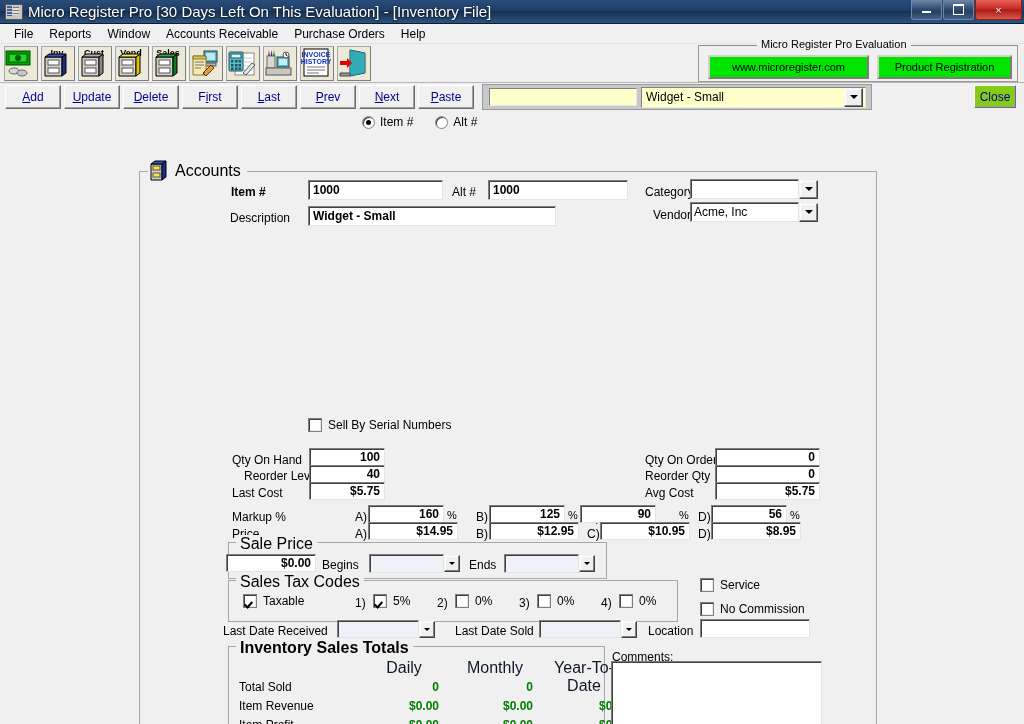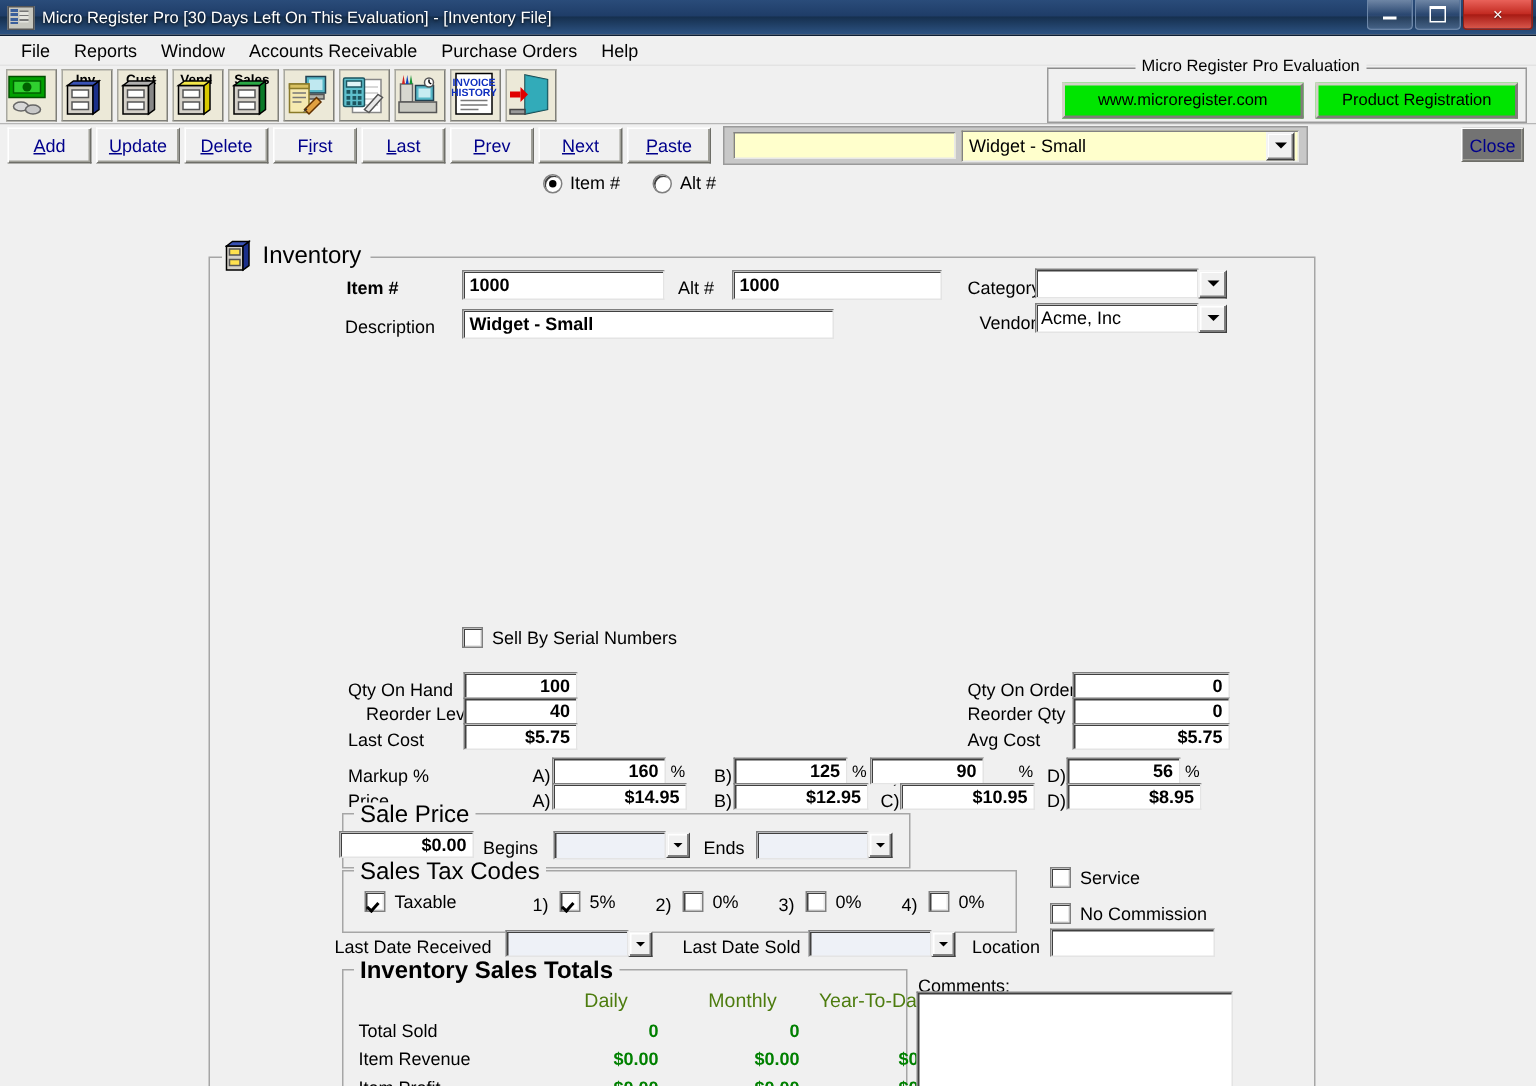"Micro Register Pro [30 Days" #titlebar .tb-title { font-size: 11px -> 15px }
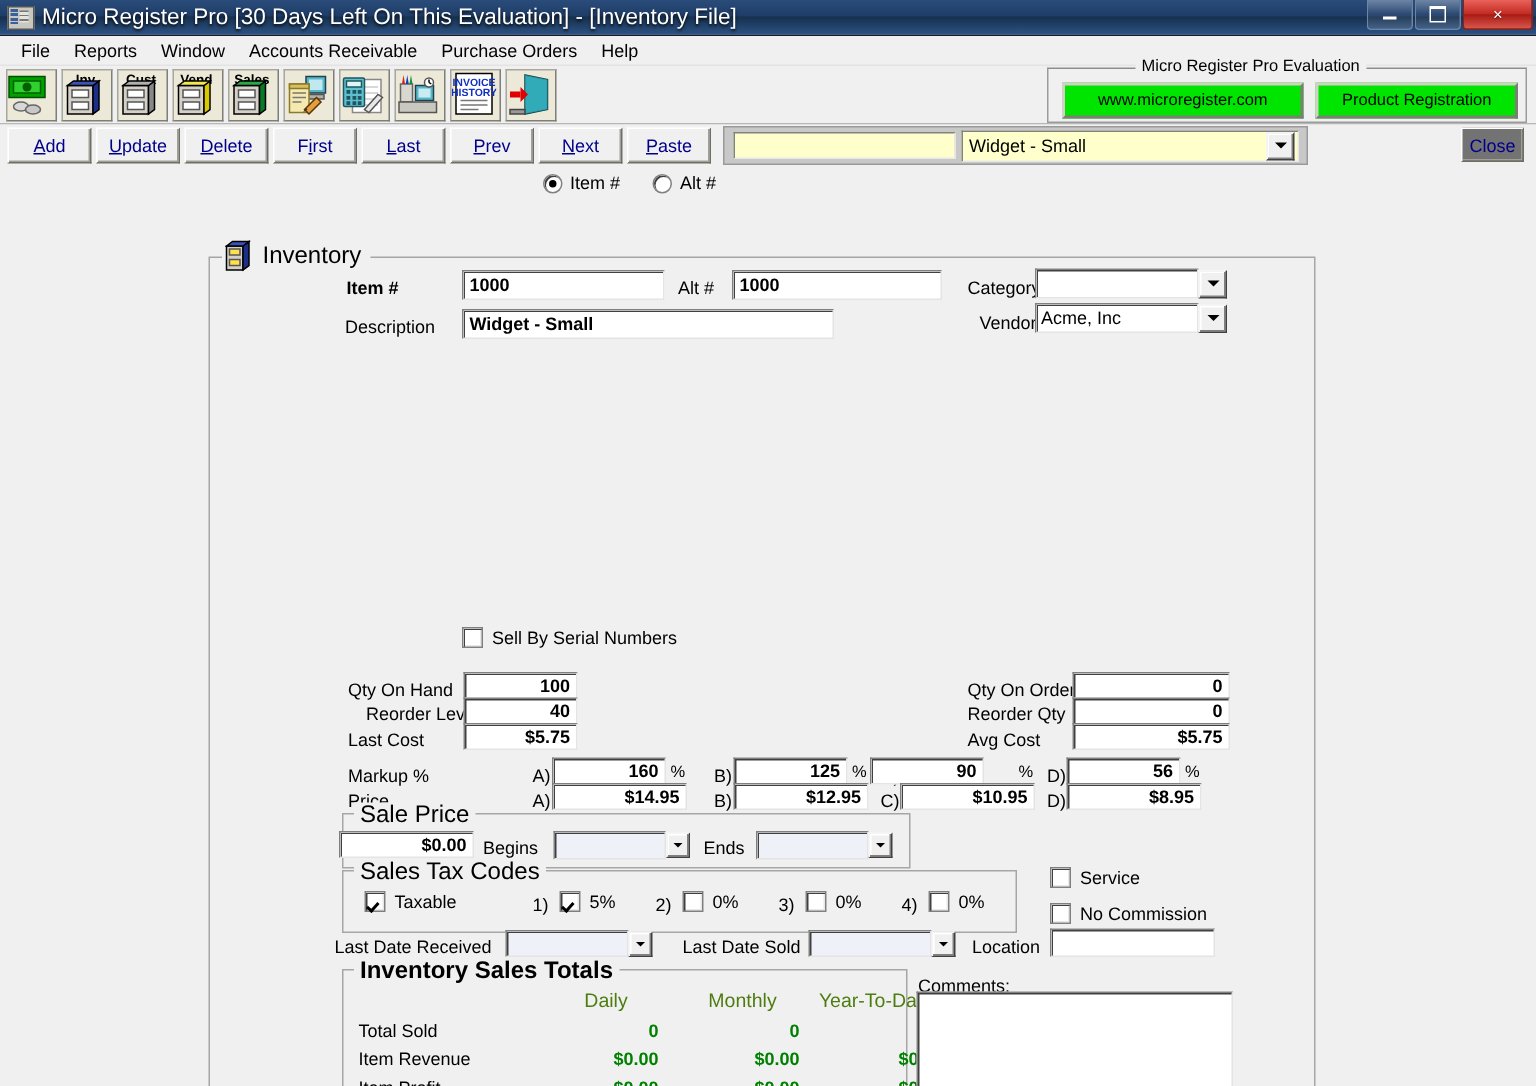"Close" #closebtn { background: #737373 -> #84cc16 }
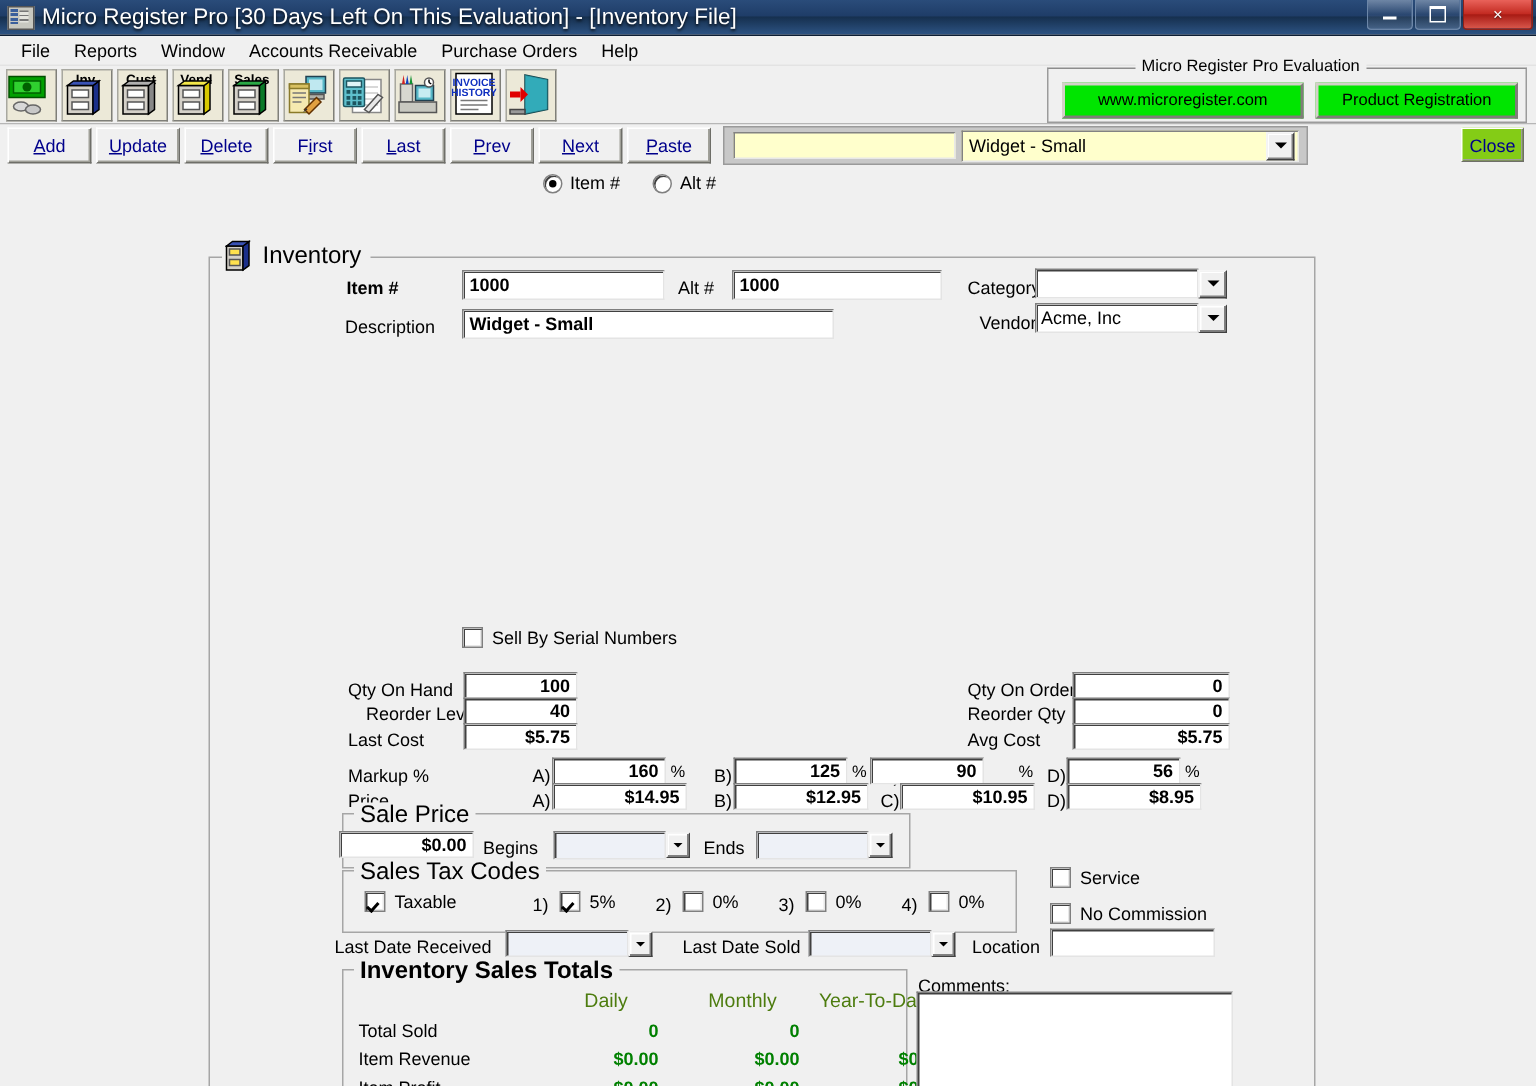"Inventory" span { text: Inventory -> Accounts }
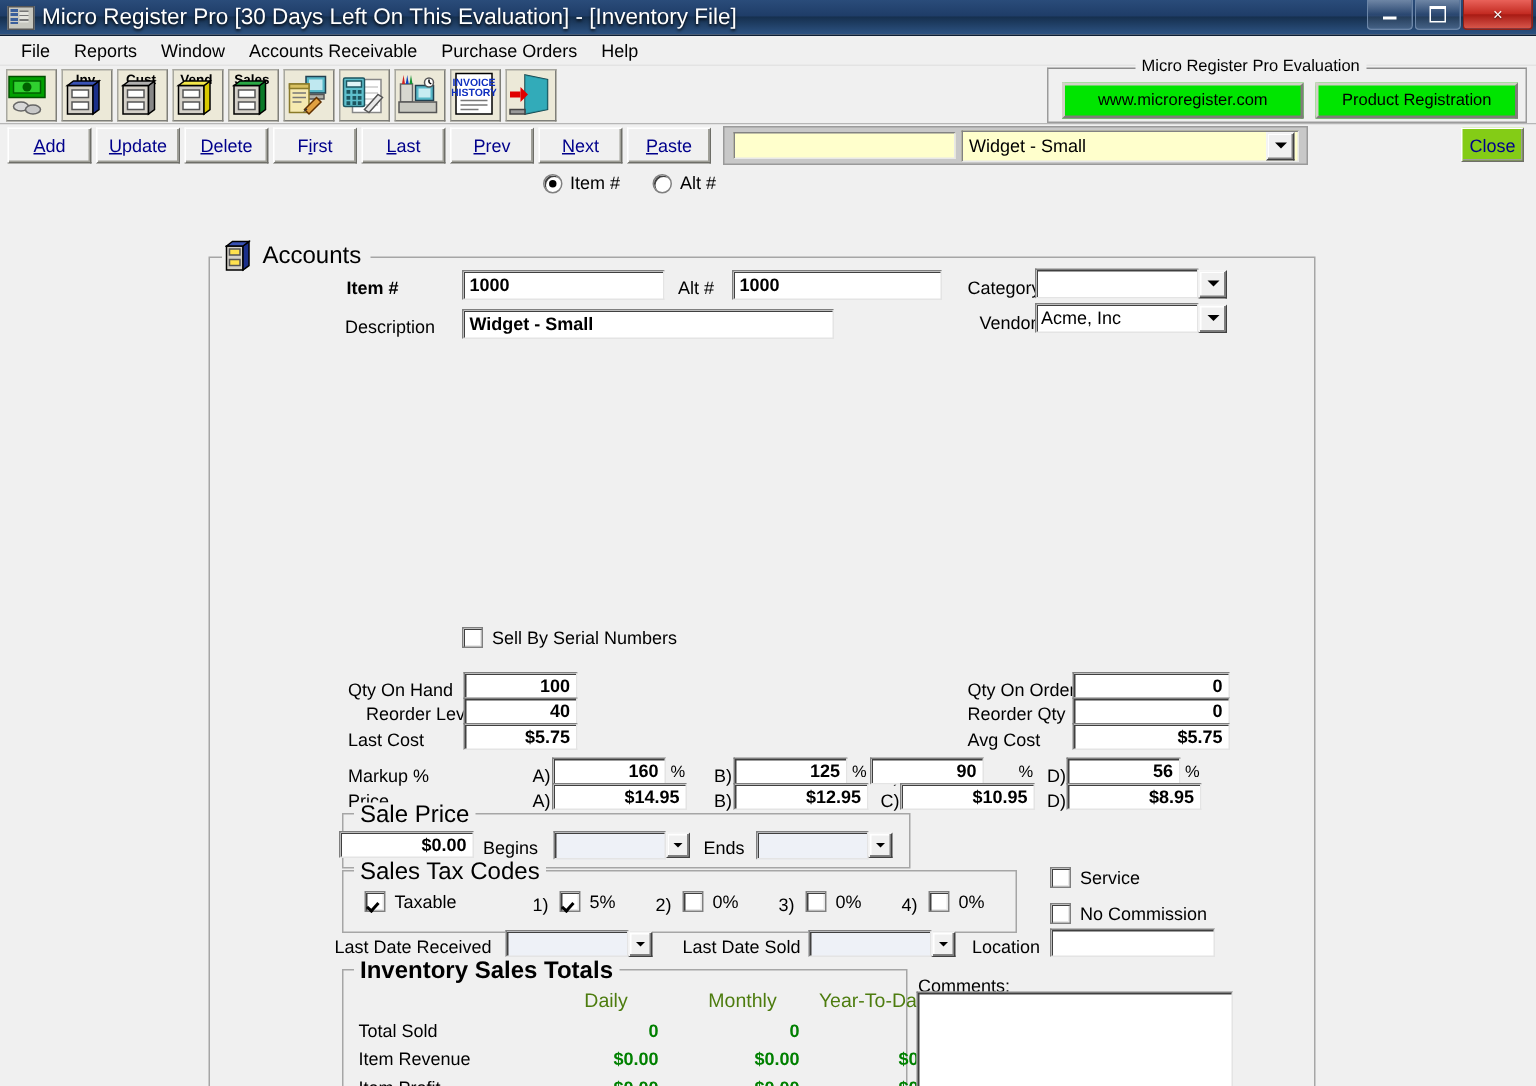"Daily" .colhdr { color: #4d7c0f -> #0f172a; font-size: 13px -> 16px }
